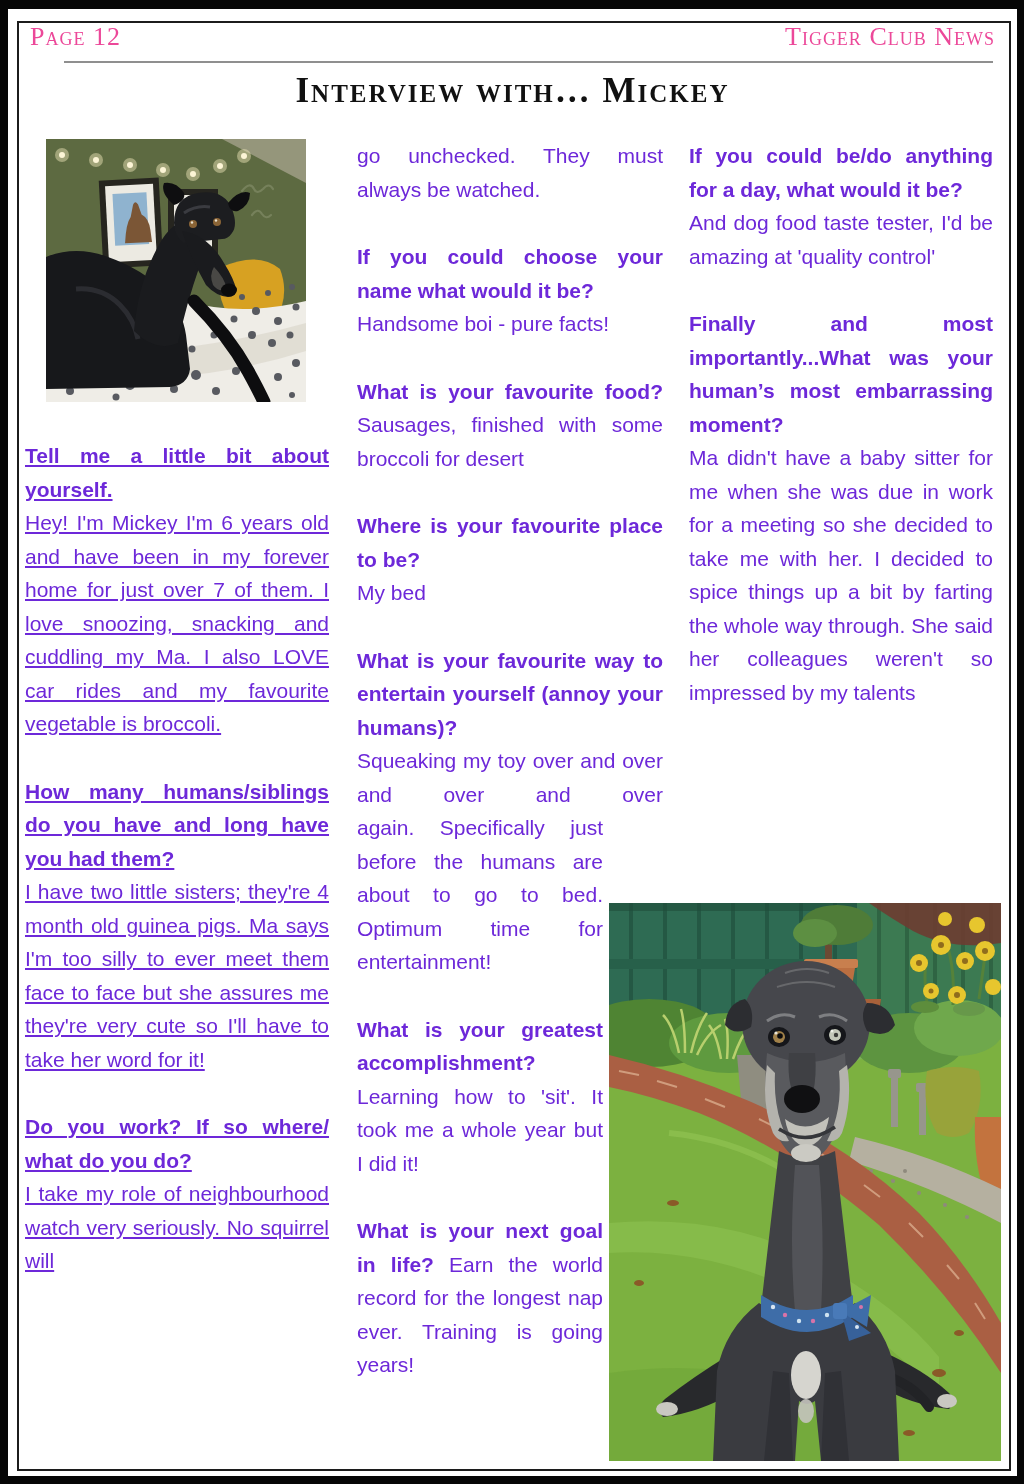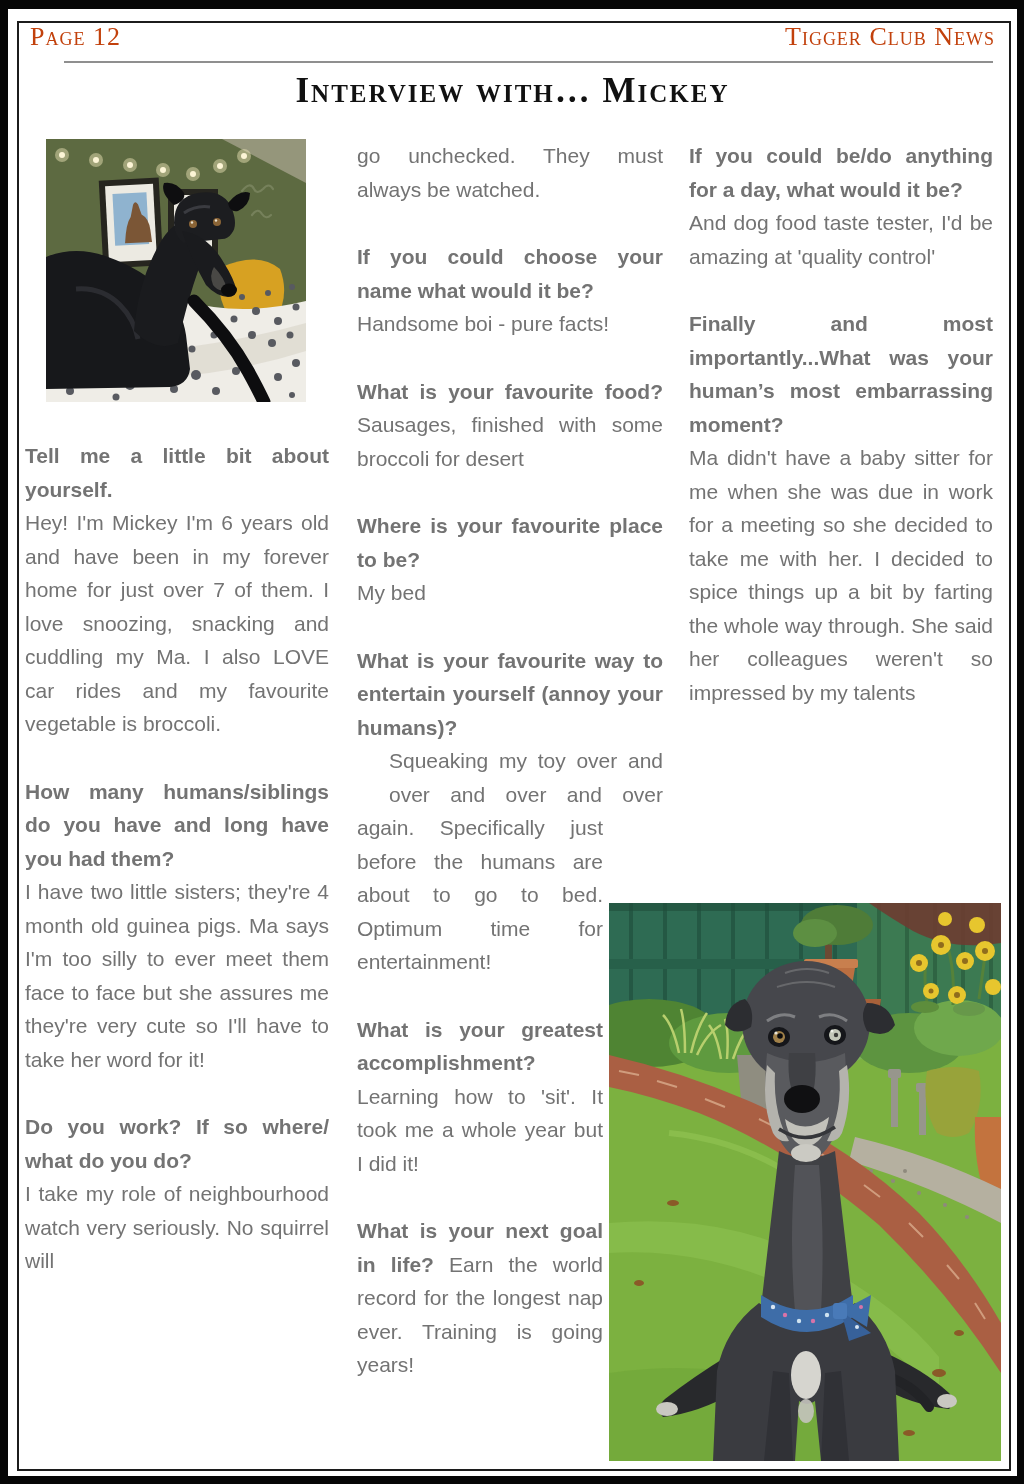"Page 12" .hdr { color: #c2410c -> #ec4899 }
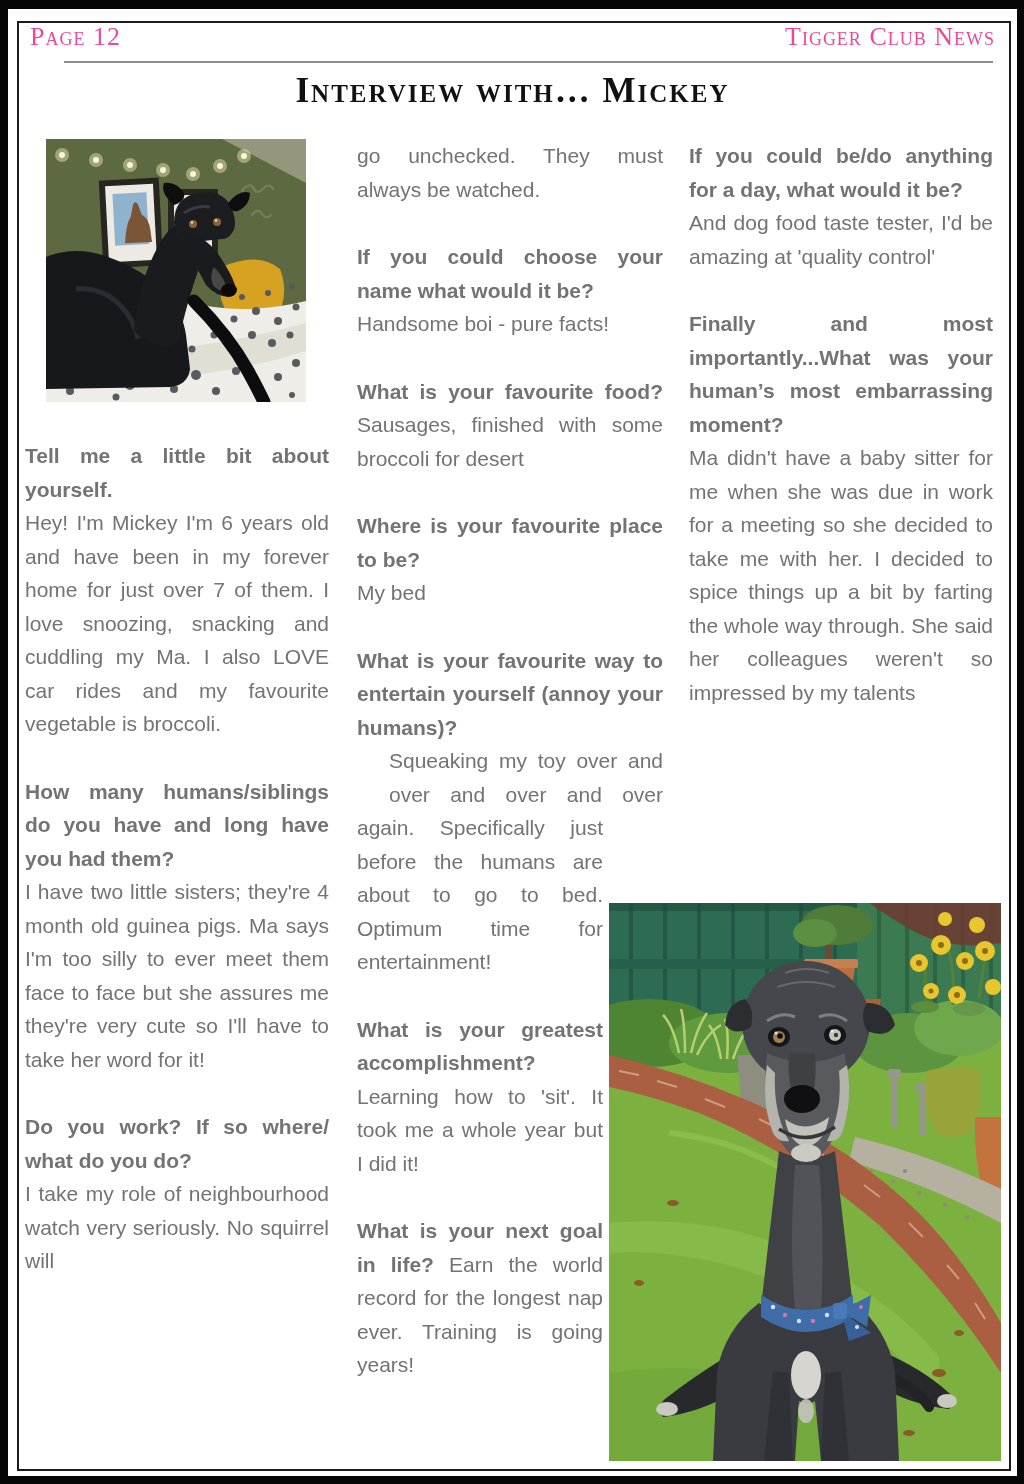"go unchecked. They must always" .col { color: #737373 -> #6d28d9 }
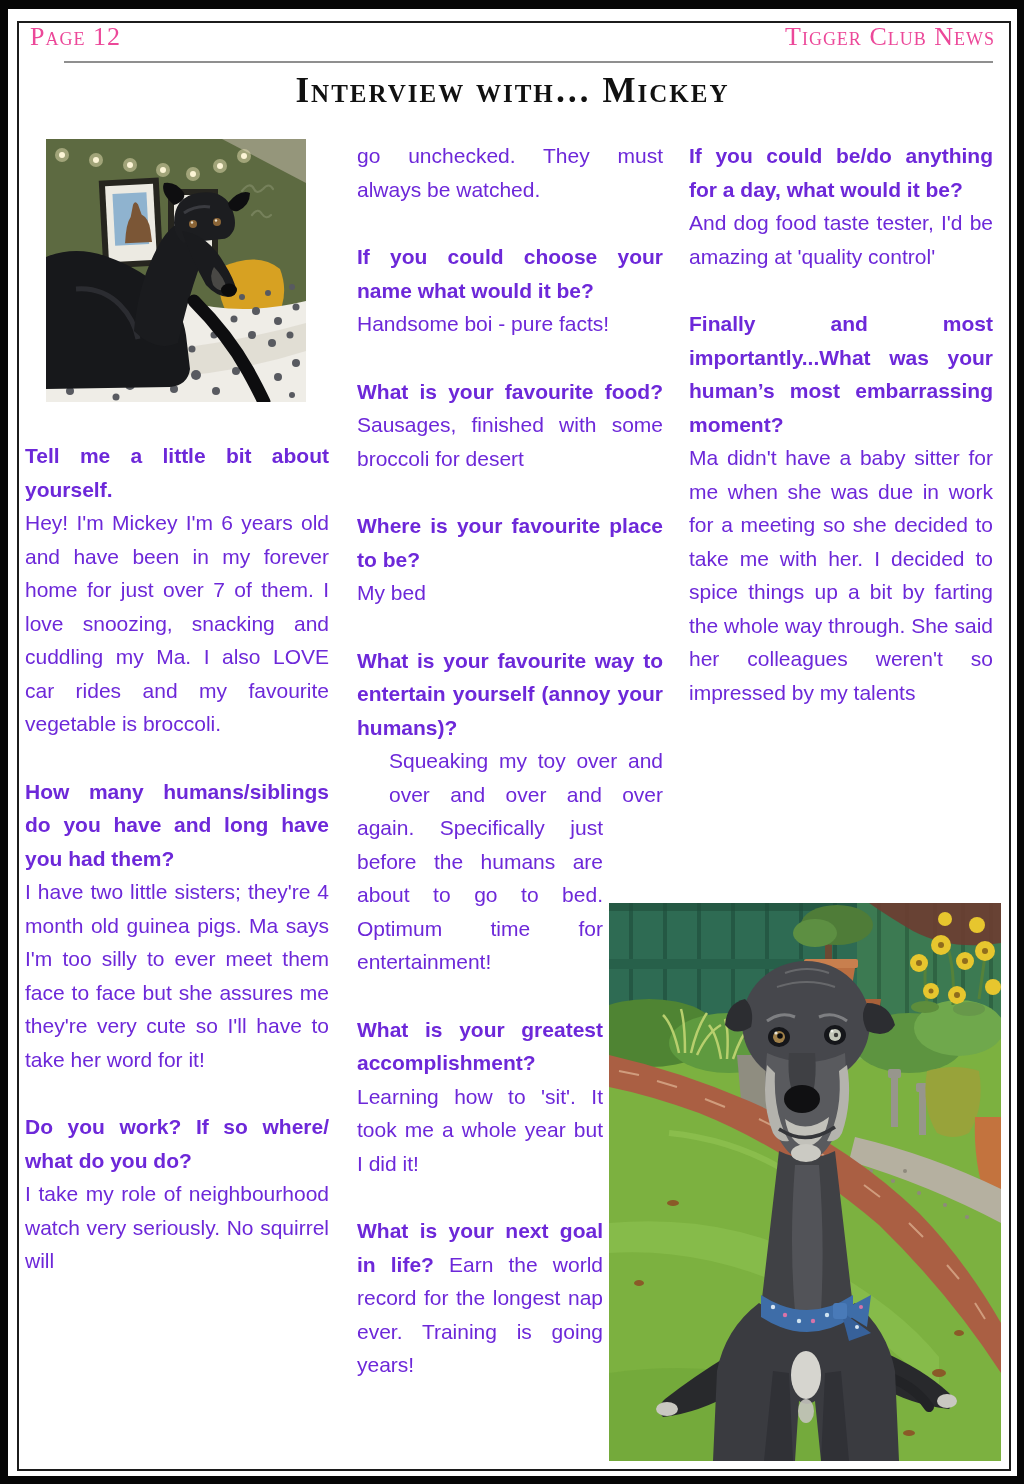"Tell me a little bit" #col1 { text-decoration: none -> underline }
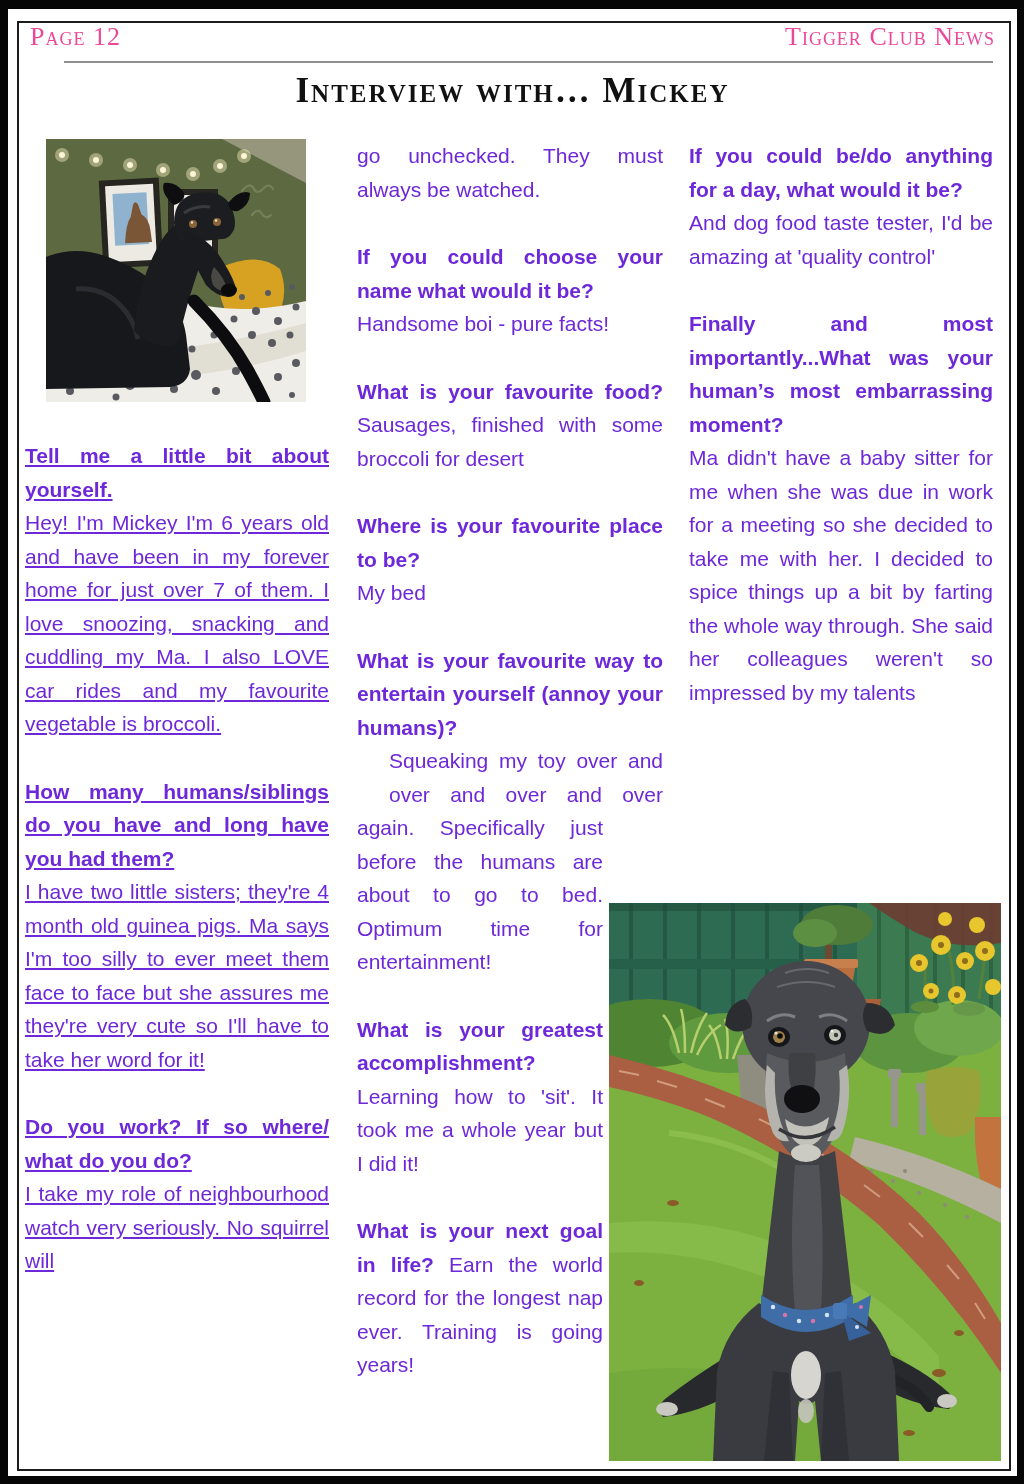"Squeaking my toy over and" .force { margin-left: 32px -> none }
